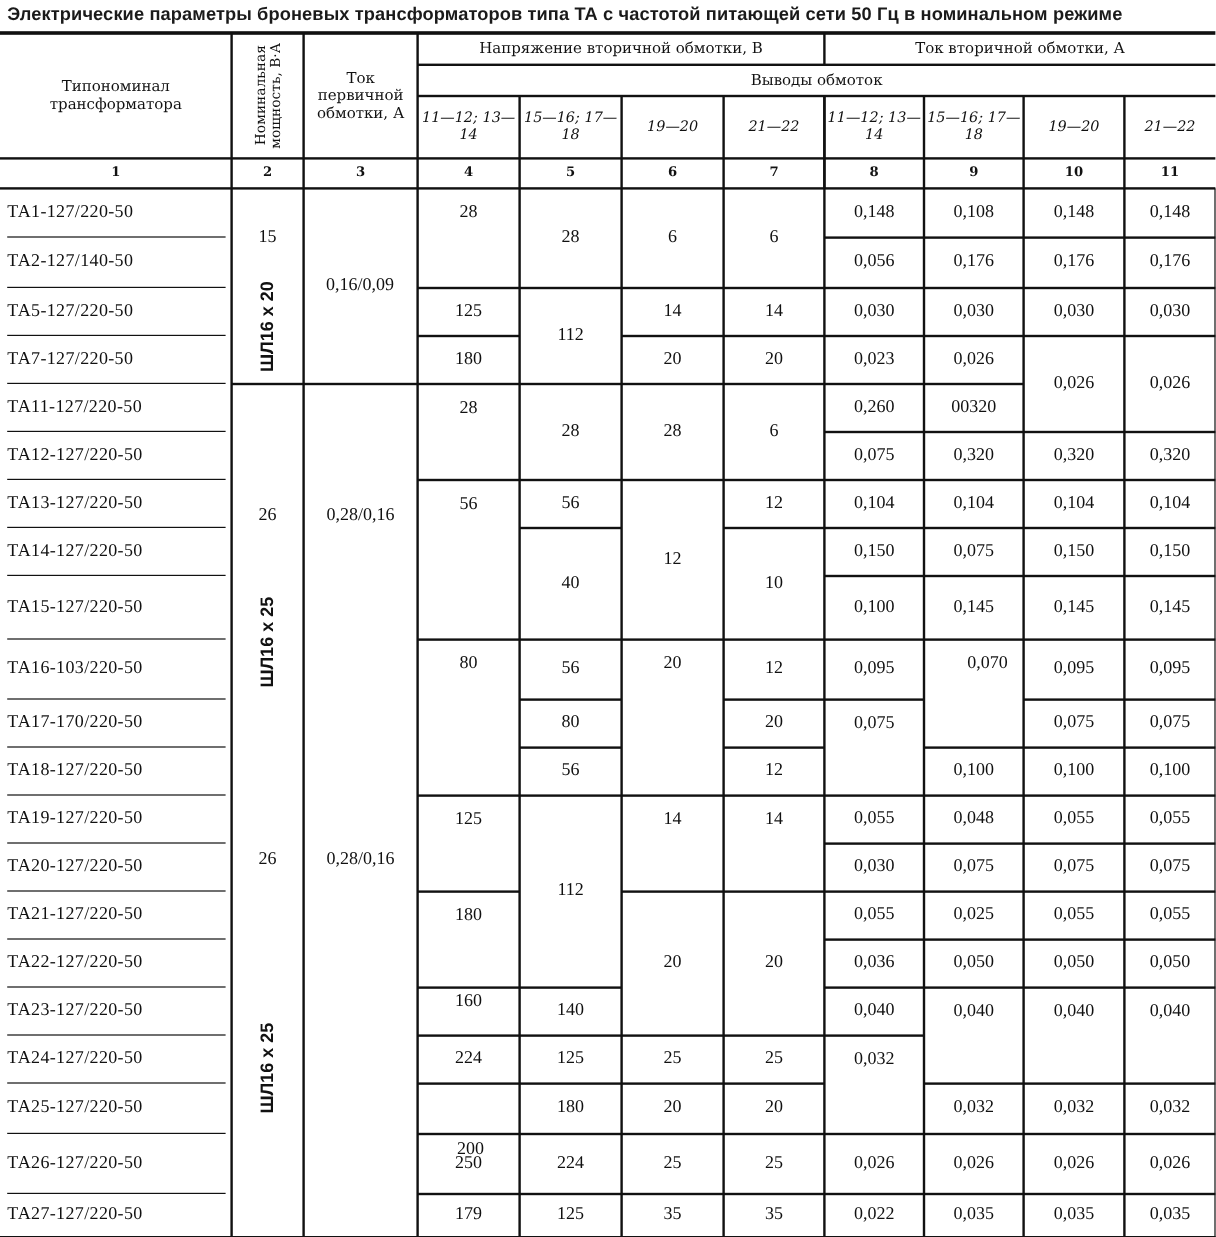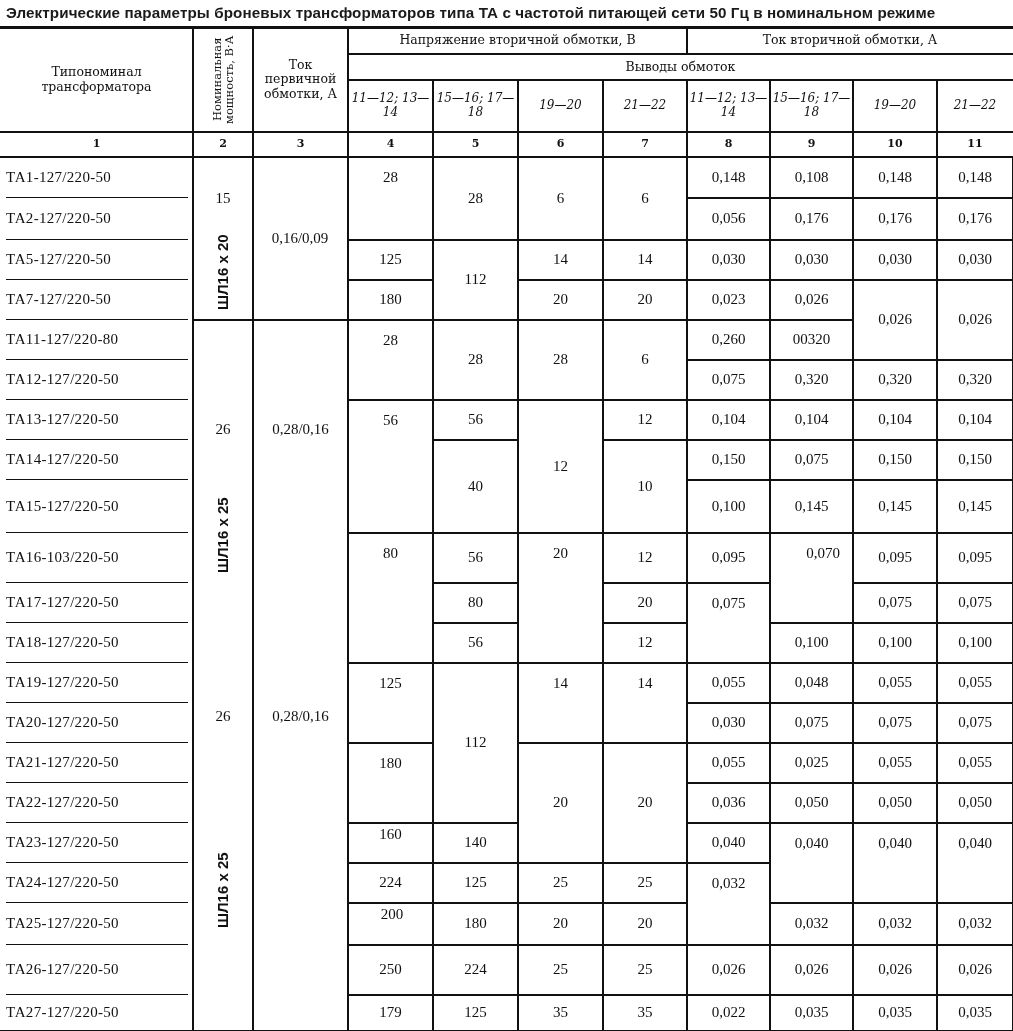"ТА2-127/220-50" span { text: ТА2-127/220-50 -> ТА2-127/140-50 }
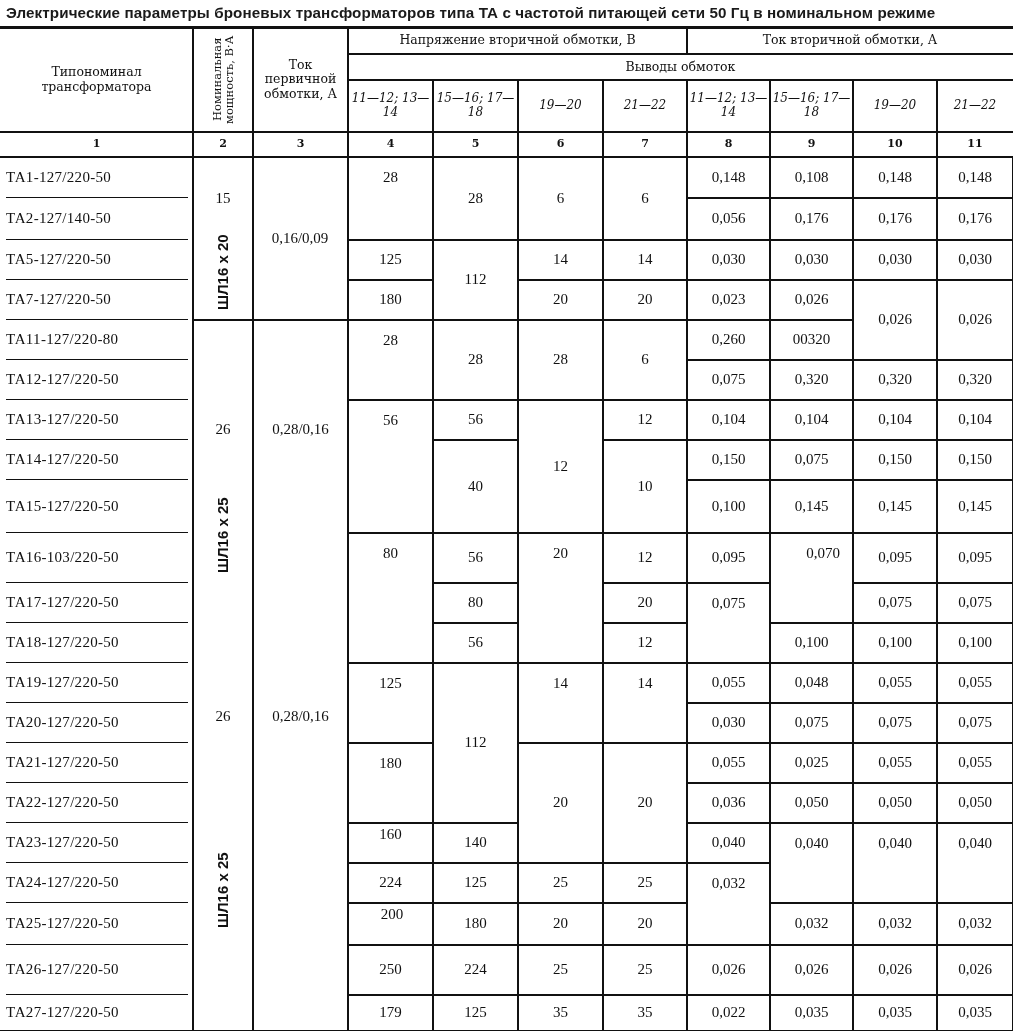"ТА11-127/220-80" span { text: ТА11-127/220-80 -> ТА11-127/220-50 }
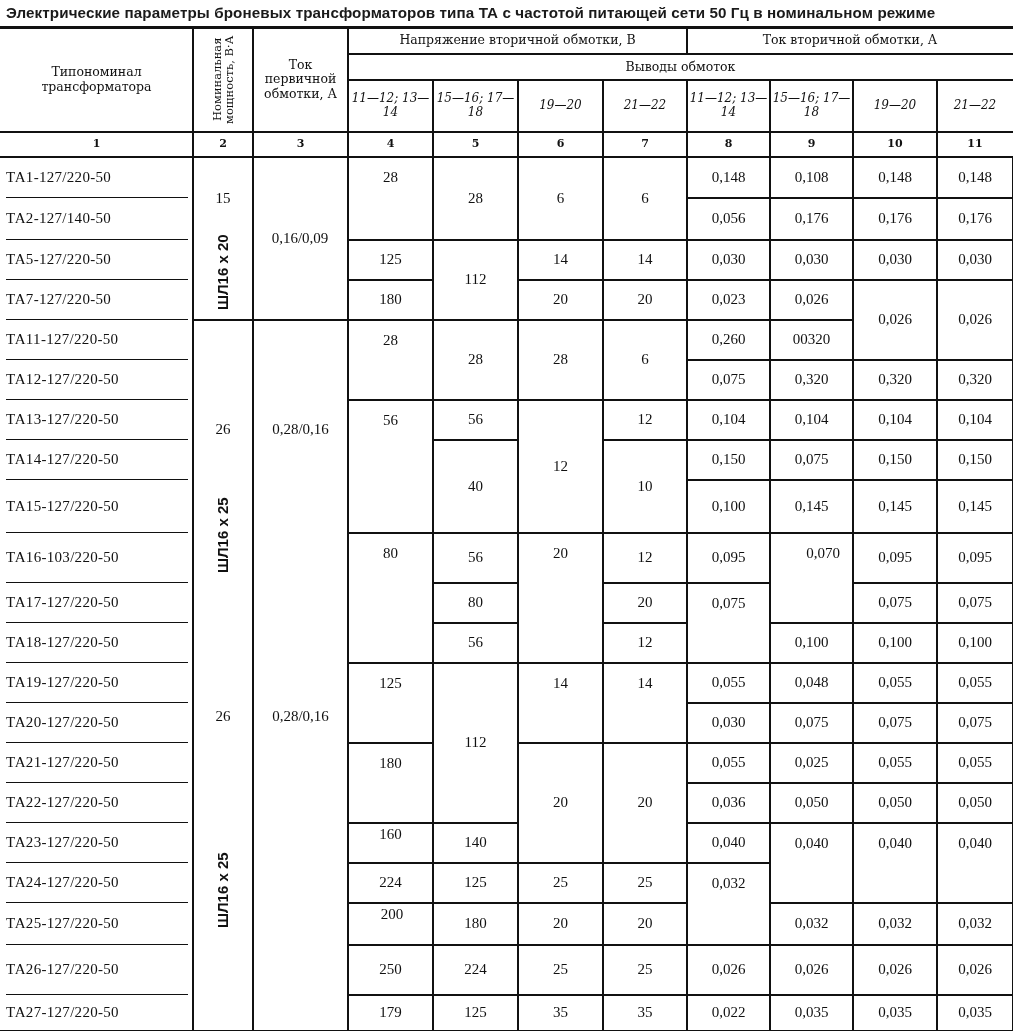"ТА17-127/220-50" span { text: ТА17-127/220-50 -> ТА17-170/220-50 }
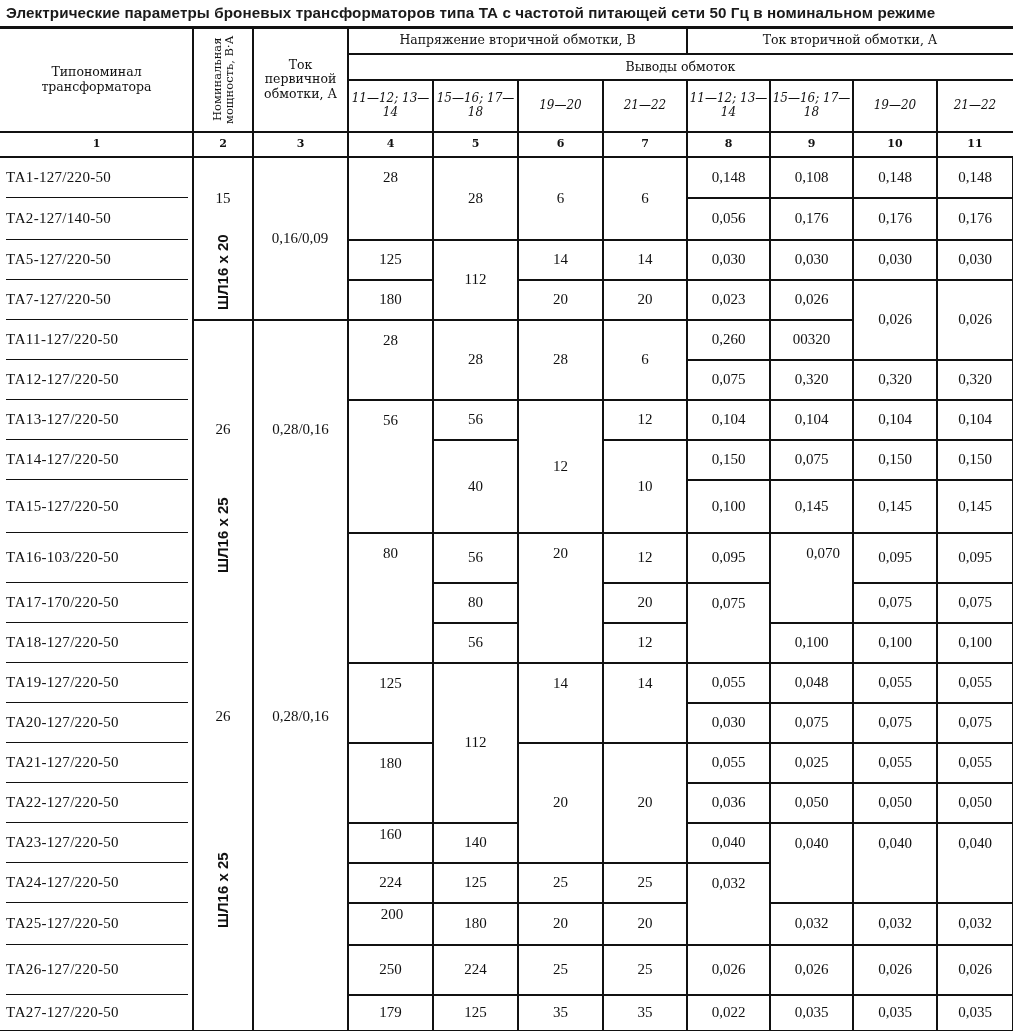"200" div.c { top: 894px -> 938px }
